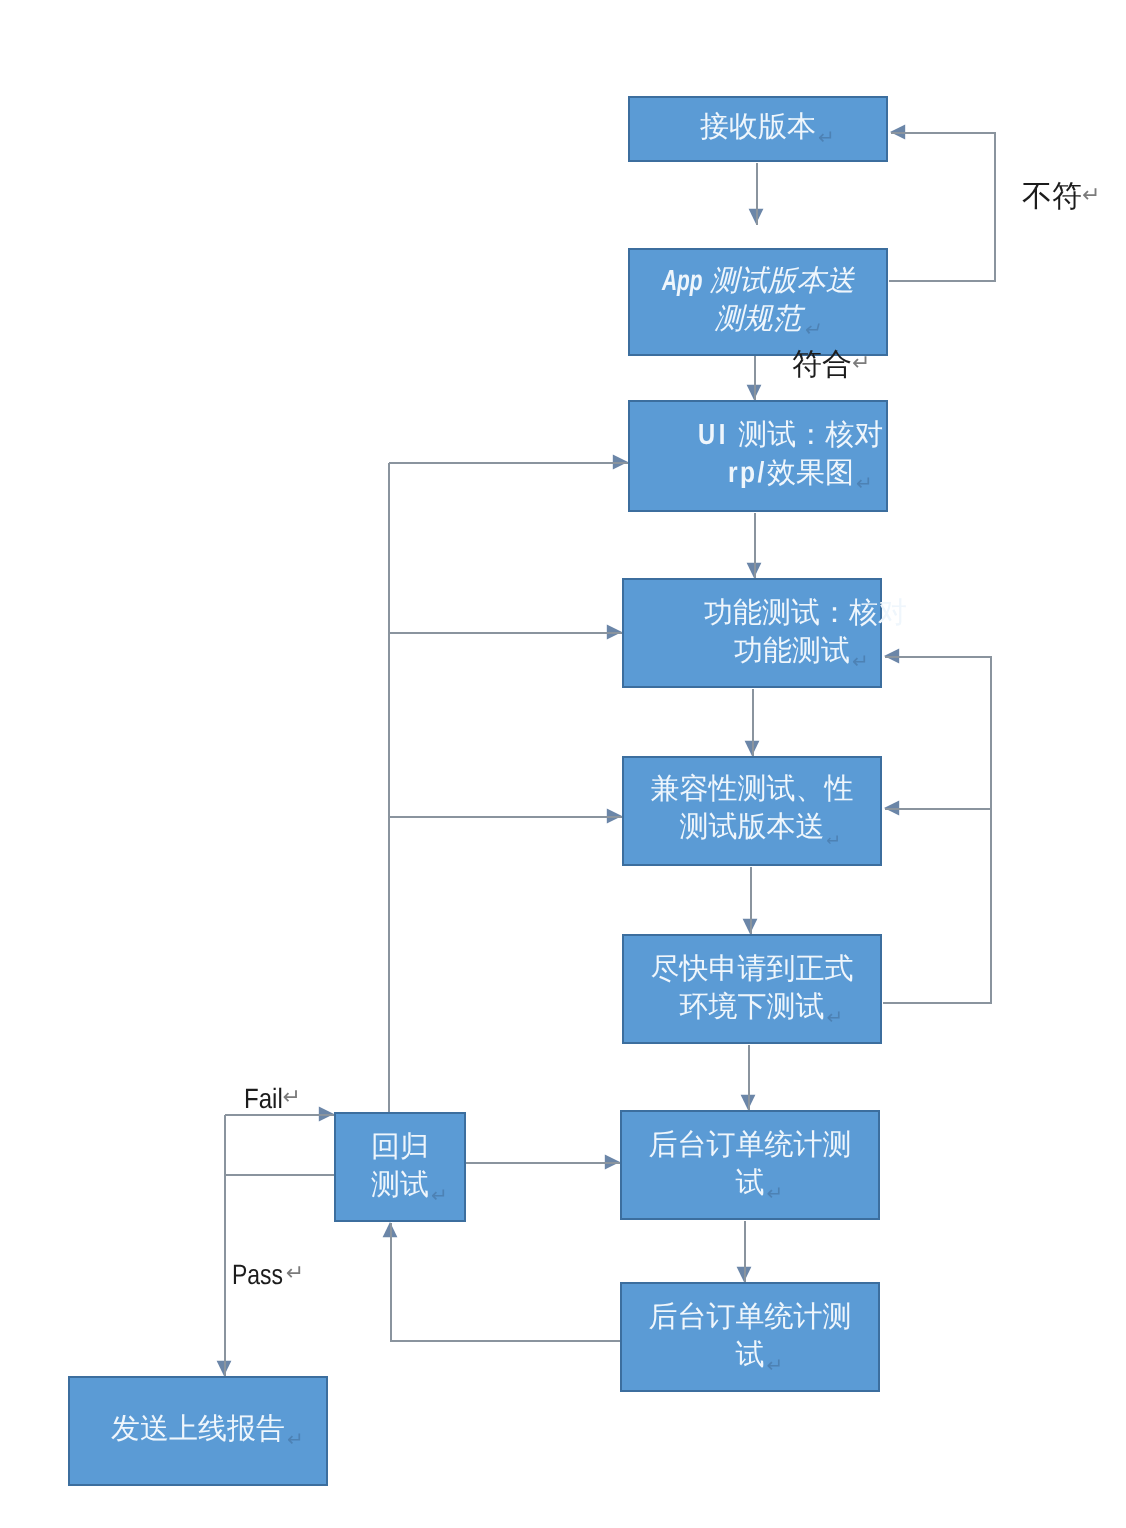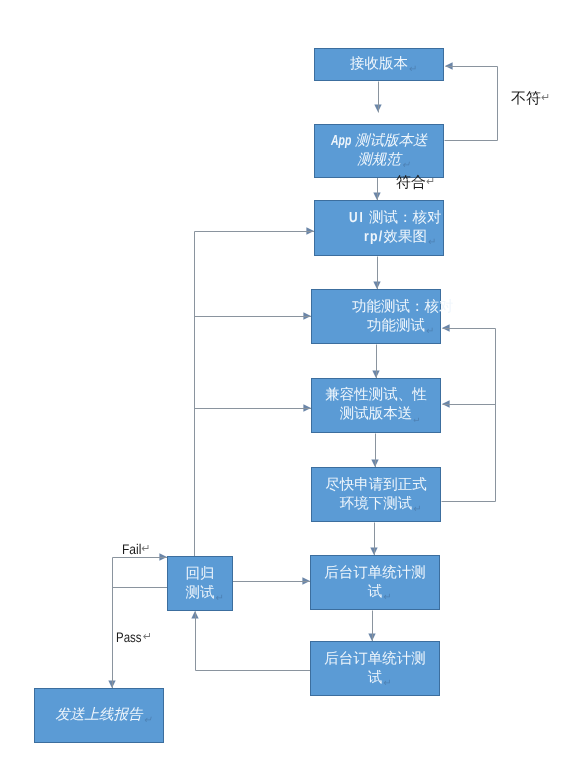"发送上线报告" div.node { font-style: italic -> none }
